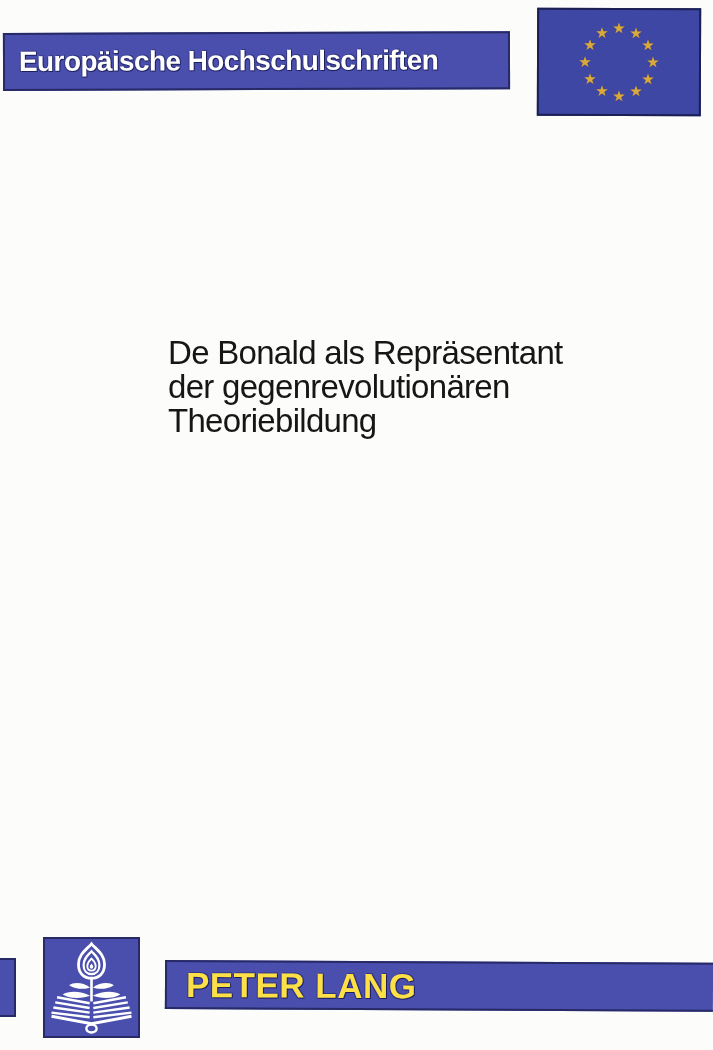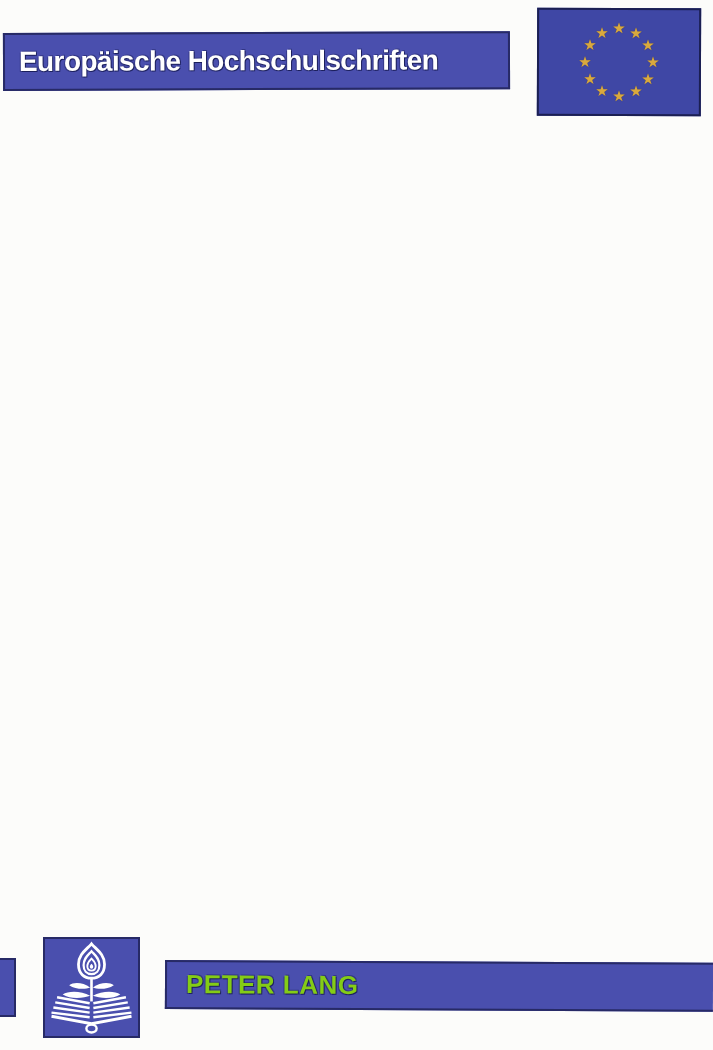"De Bonald als Repräsentant" div.book-title { html: none -> <div> <div>De Bonald als Repräsentant</div> <div>der gegenrevolutionären</div> <div>Theoriebildung</div> </div> }
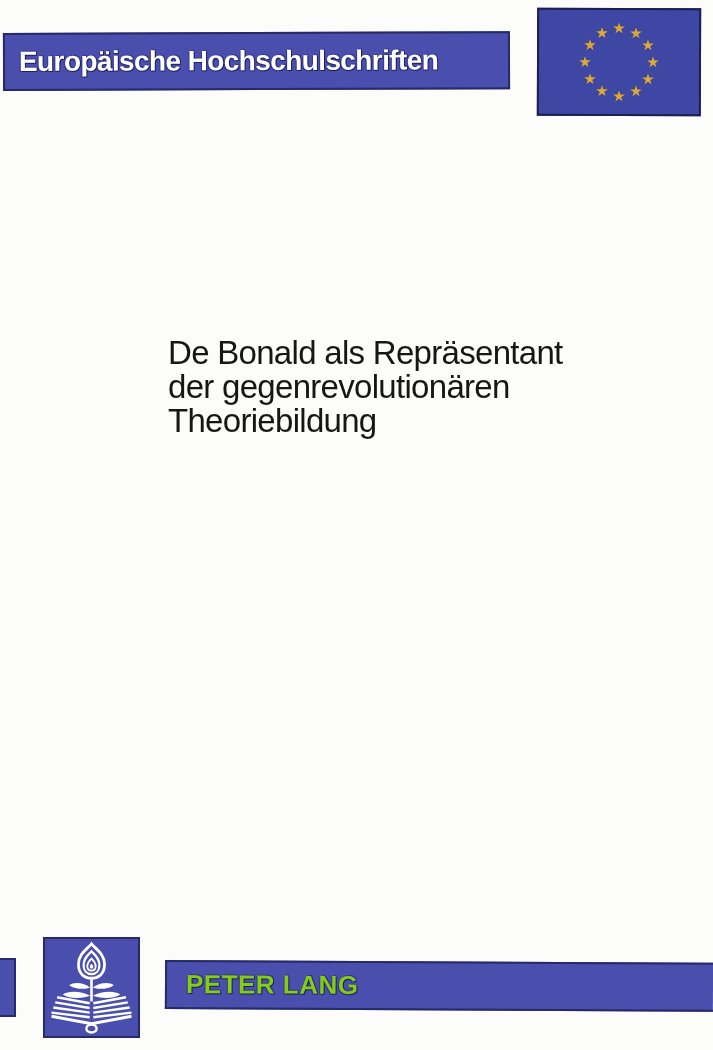"PETER LANG" .publisher-banner .label { color: #84cc16 -> #fde047; font-size: 26px -> 35px }
